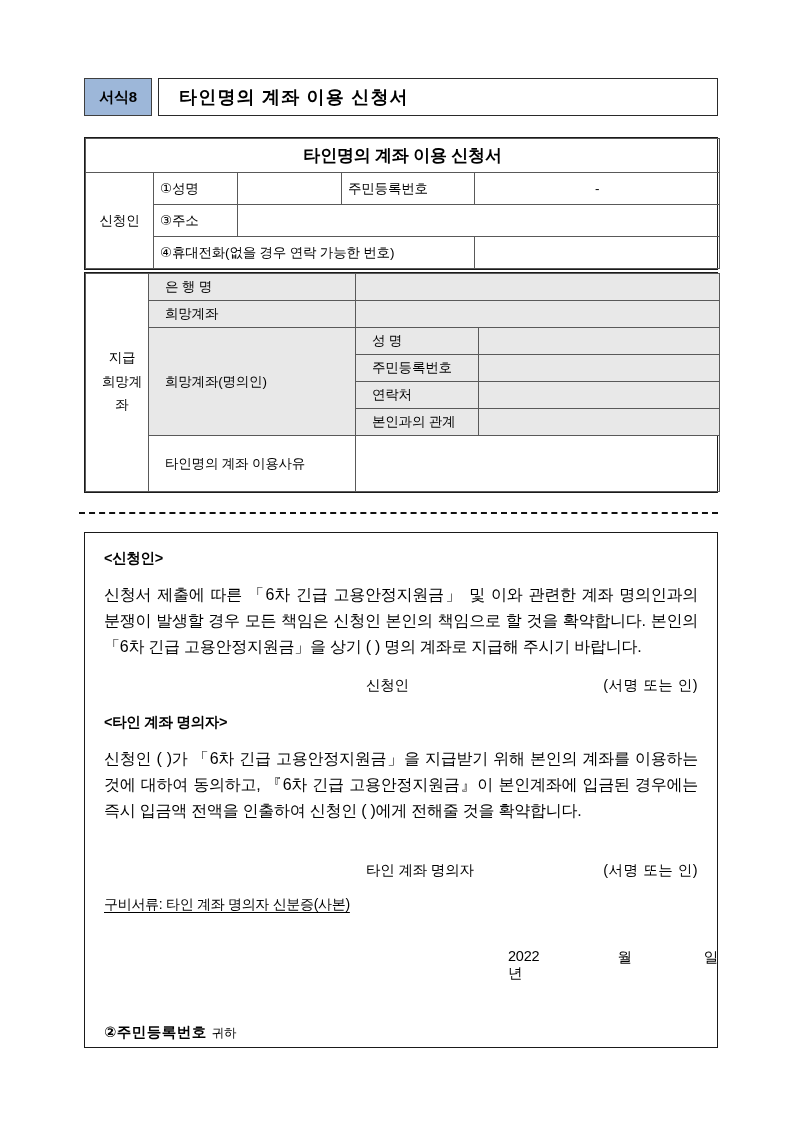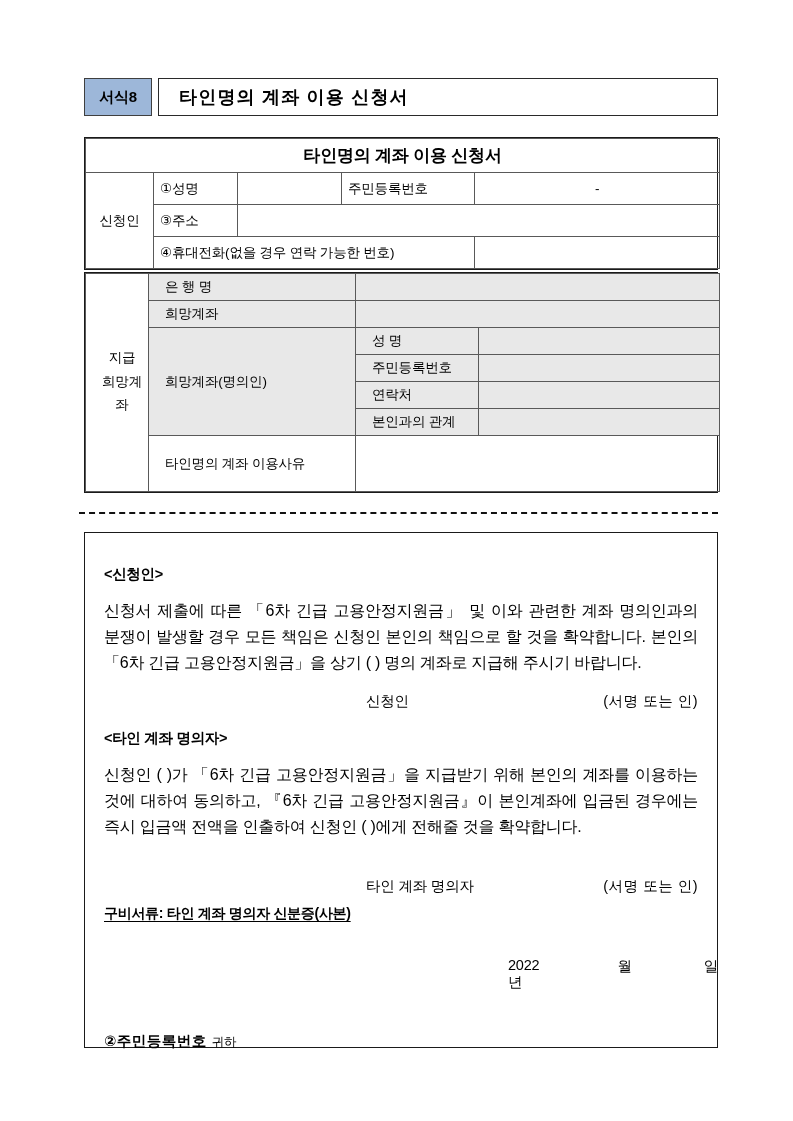"<신청인>" .decl-box { padding: 32px 19px 0 19px -> 16px 19px 0 19px }
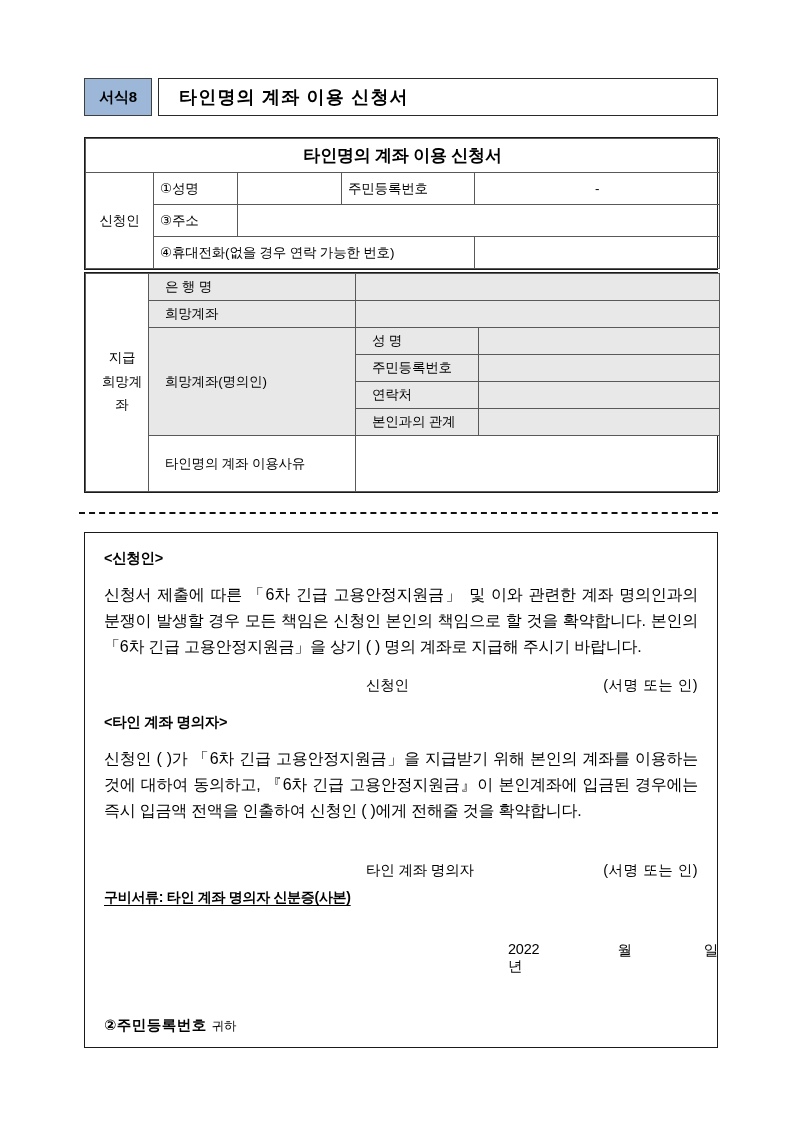"구비서류: 타인 계좌 명의자 신분증(사본)" .docs-line { font-weight: bold -> normal; margin-top: 9px -> 16px }
